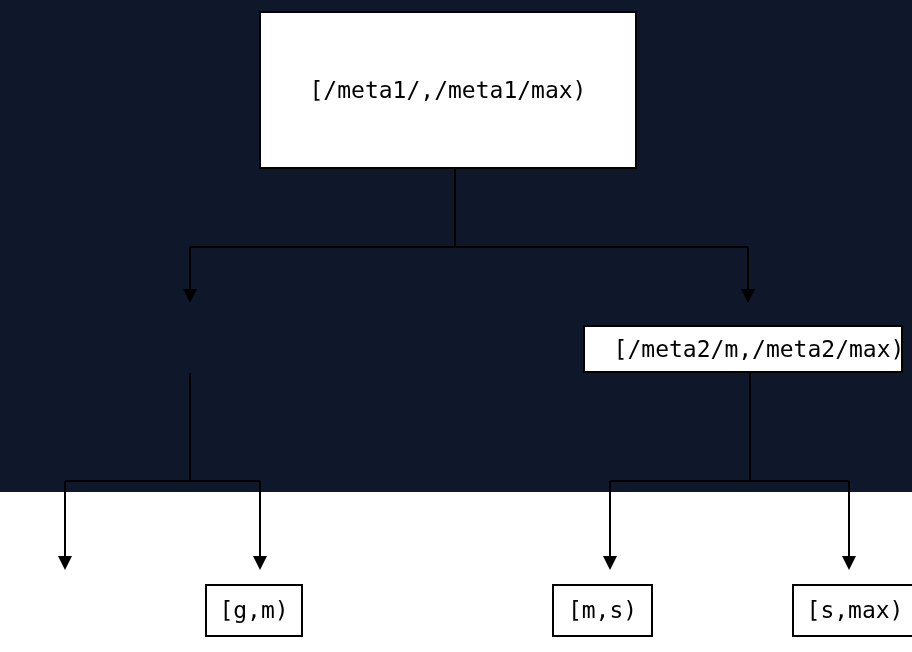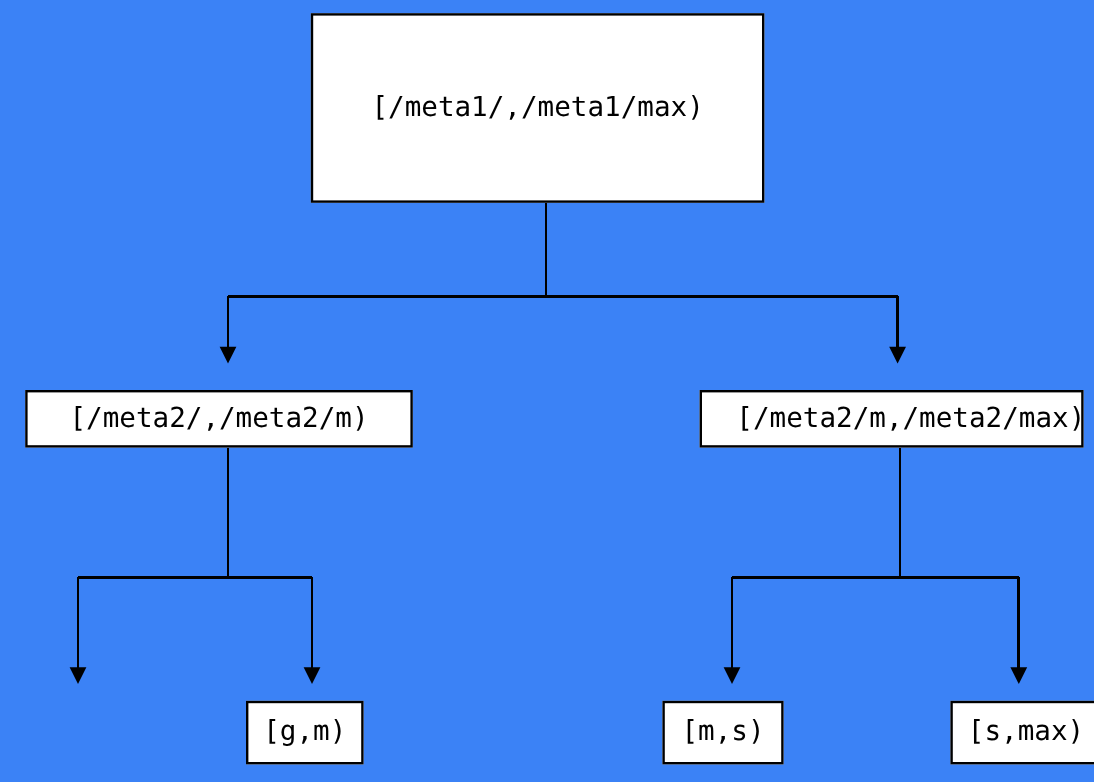"[/meta1/,/meta1/max)" #diagram-root { background: #3b82f6 -> #0f172a; height: 652px -> 492px }
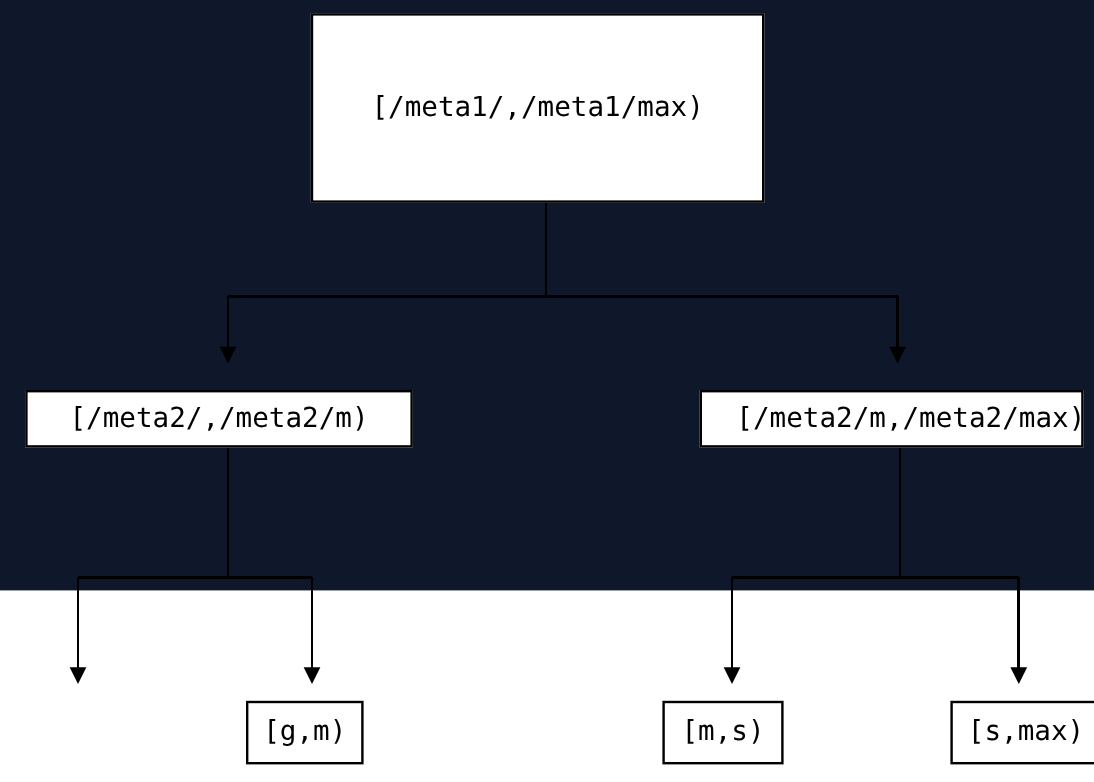"[/meta2/,/meta2/m)" div.node-box { html: <div> <span>[/meta2/,/meta2/m)</span> </div> -> none }
